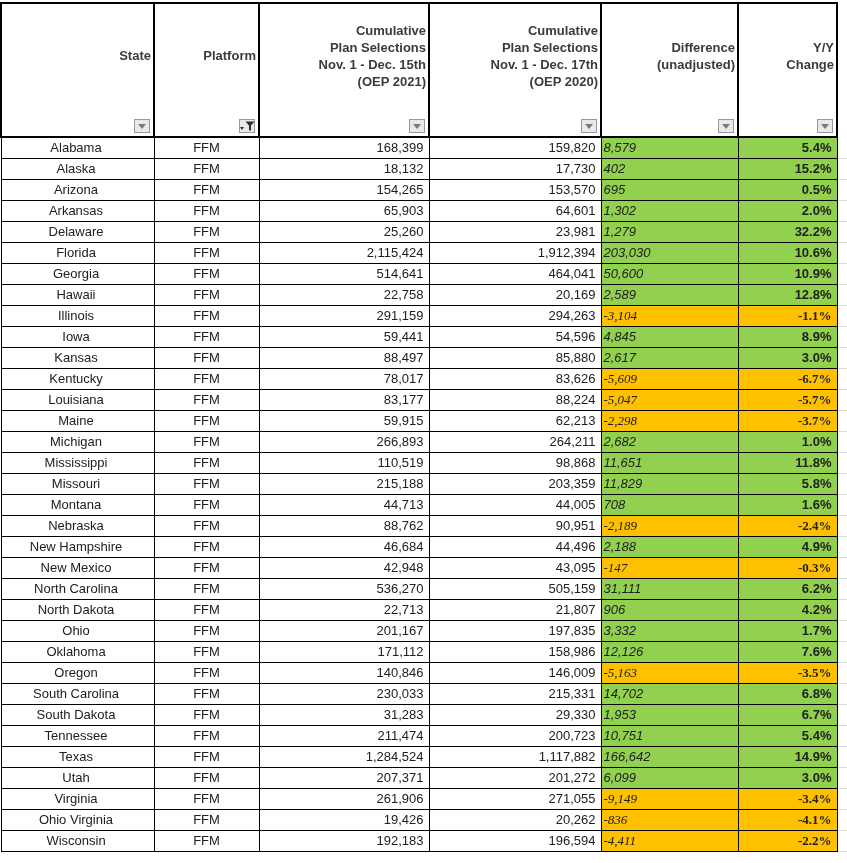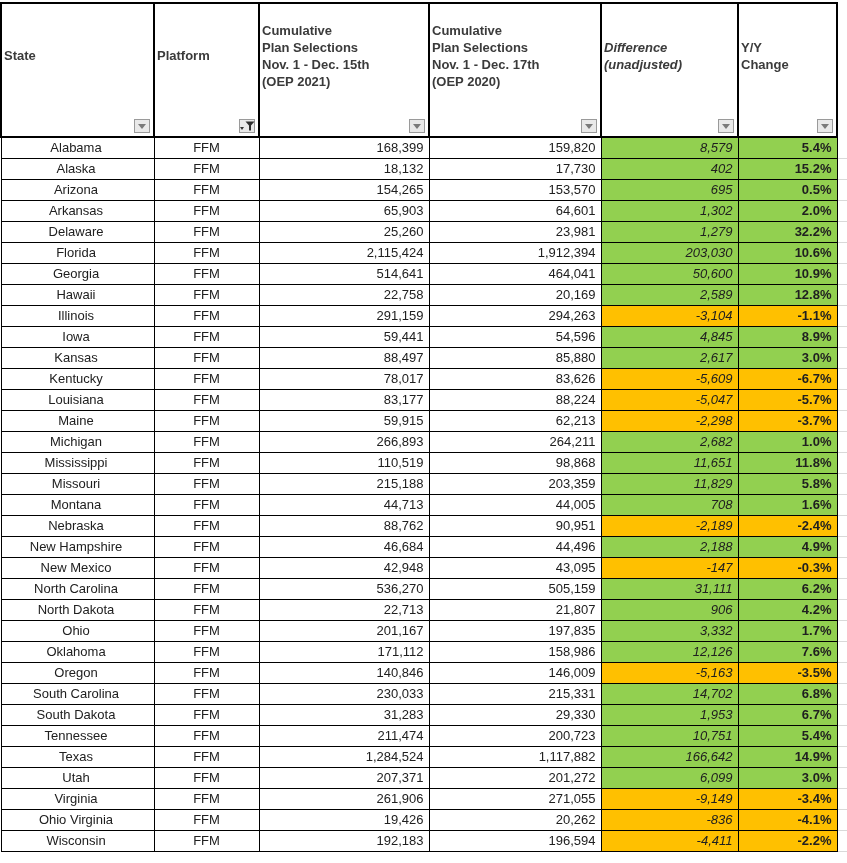"Cumulative" th { text-align: left -> right }
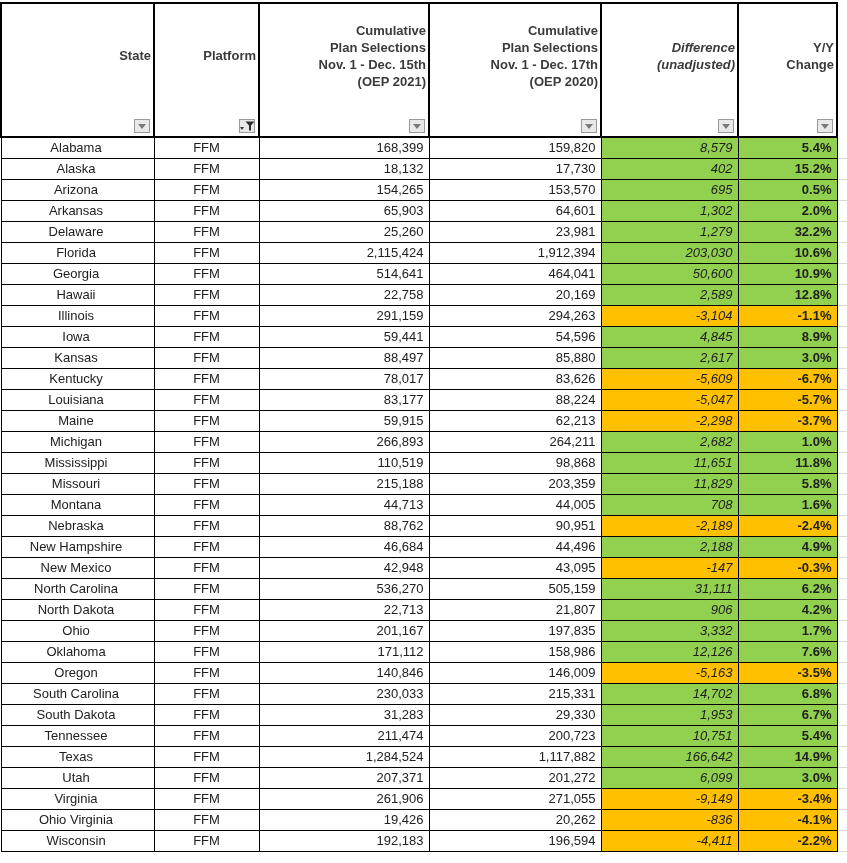"Difference" th.italic .hdr-label { font-style: italic -> none }
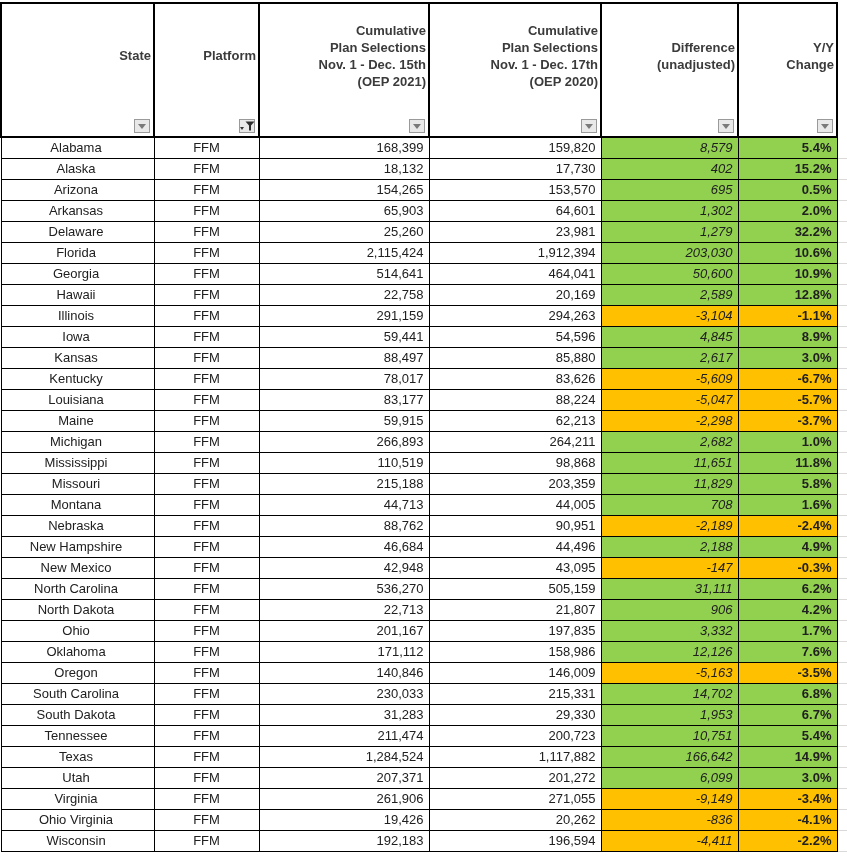"8,579" td.diff { text-align: right -> left }
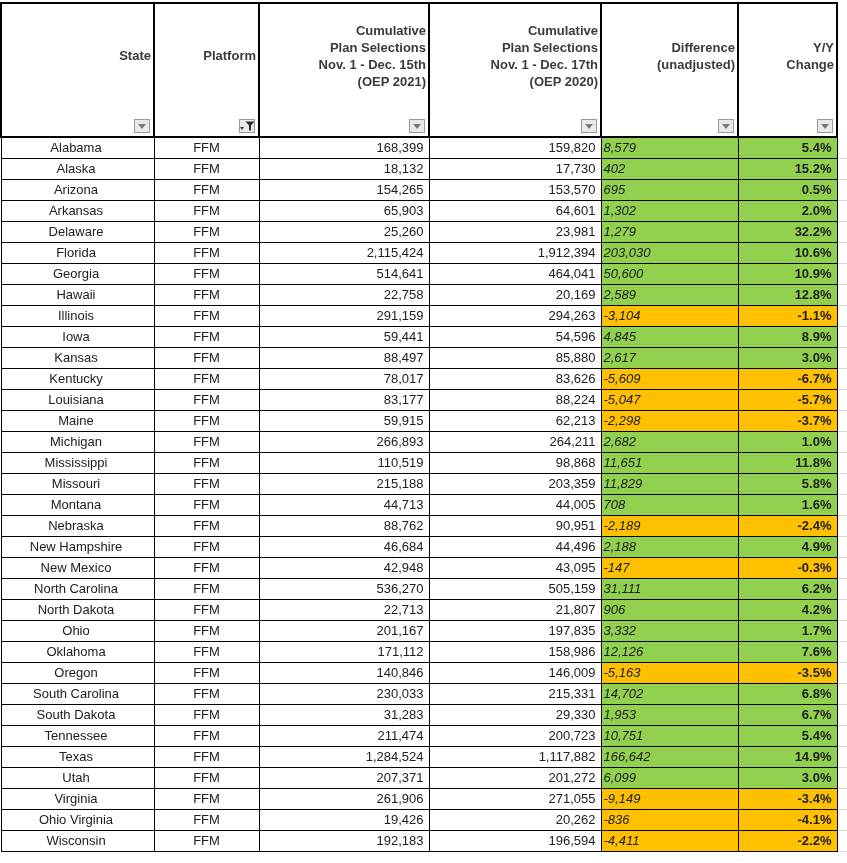"-3,104" td.neg { font-family: none -> Liberation Serif, serif }
